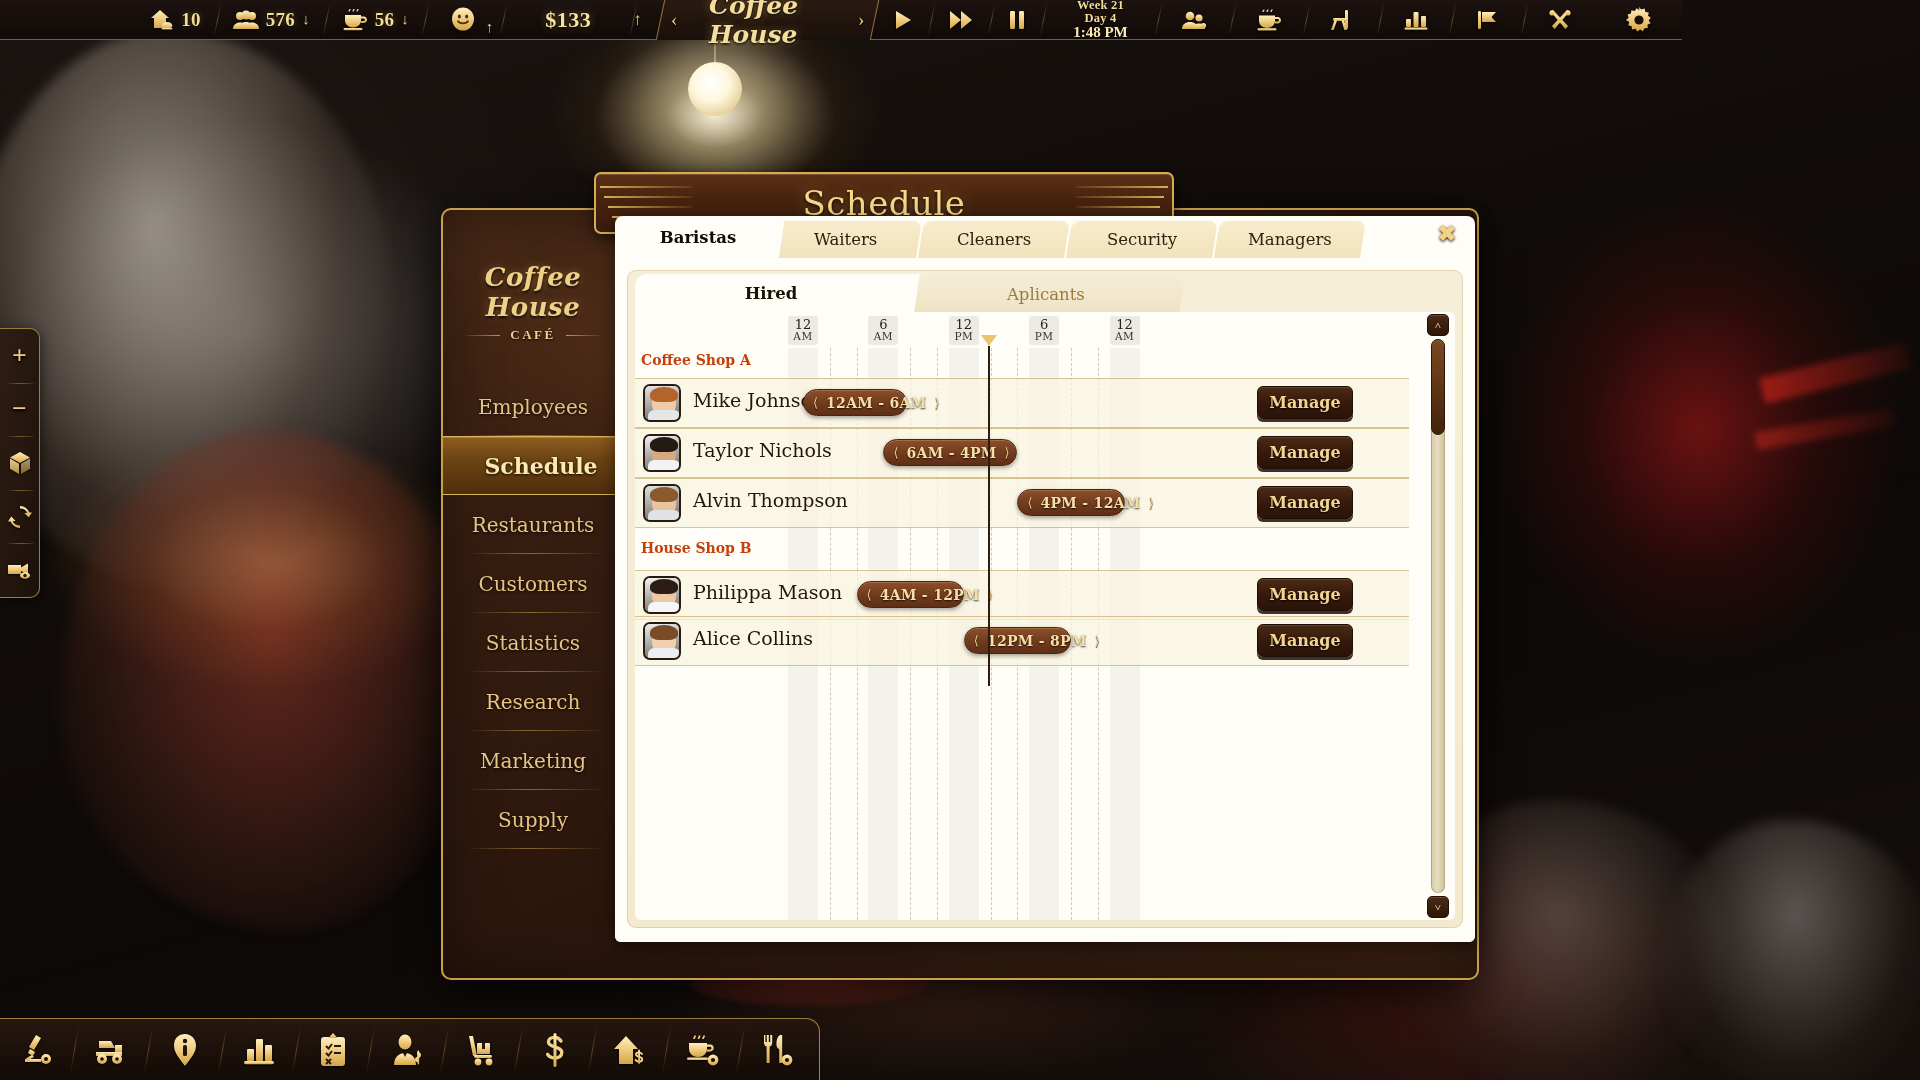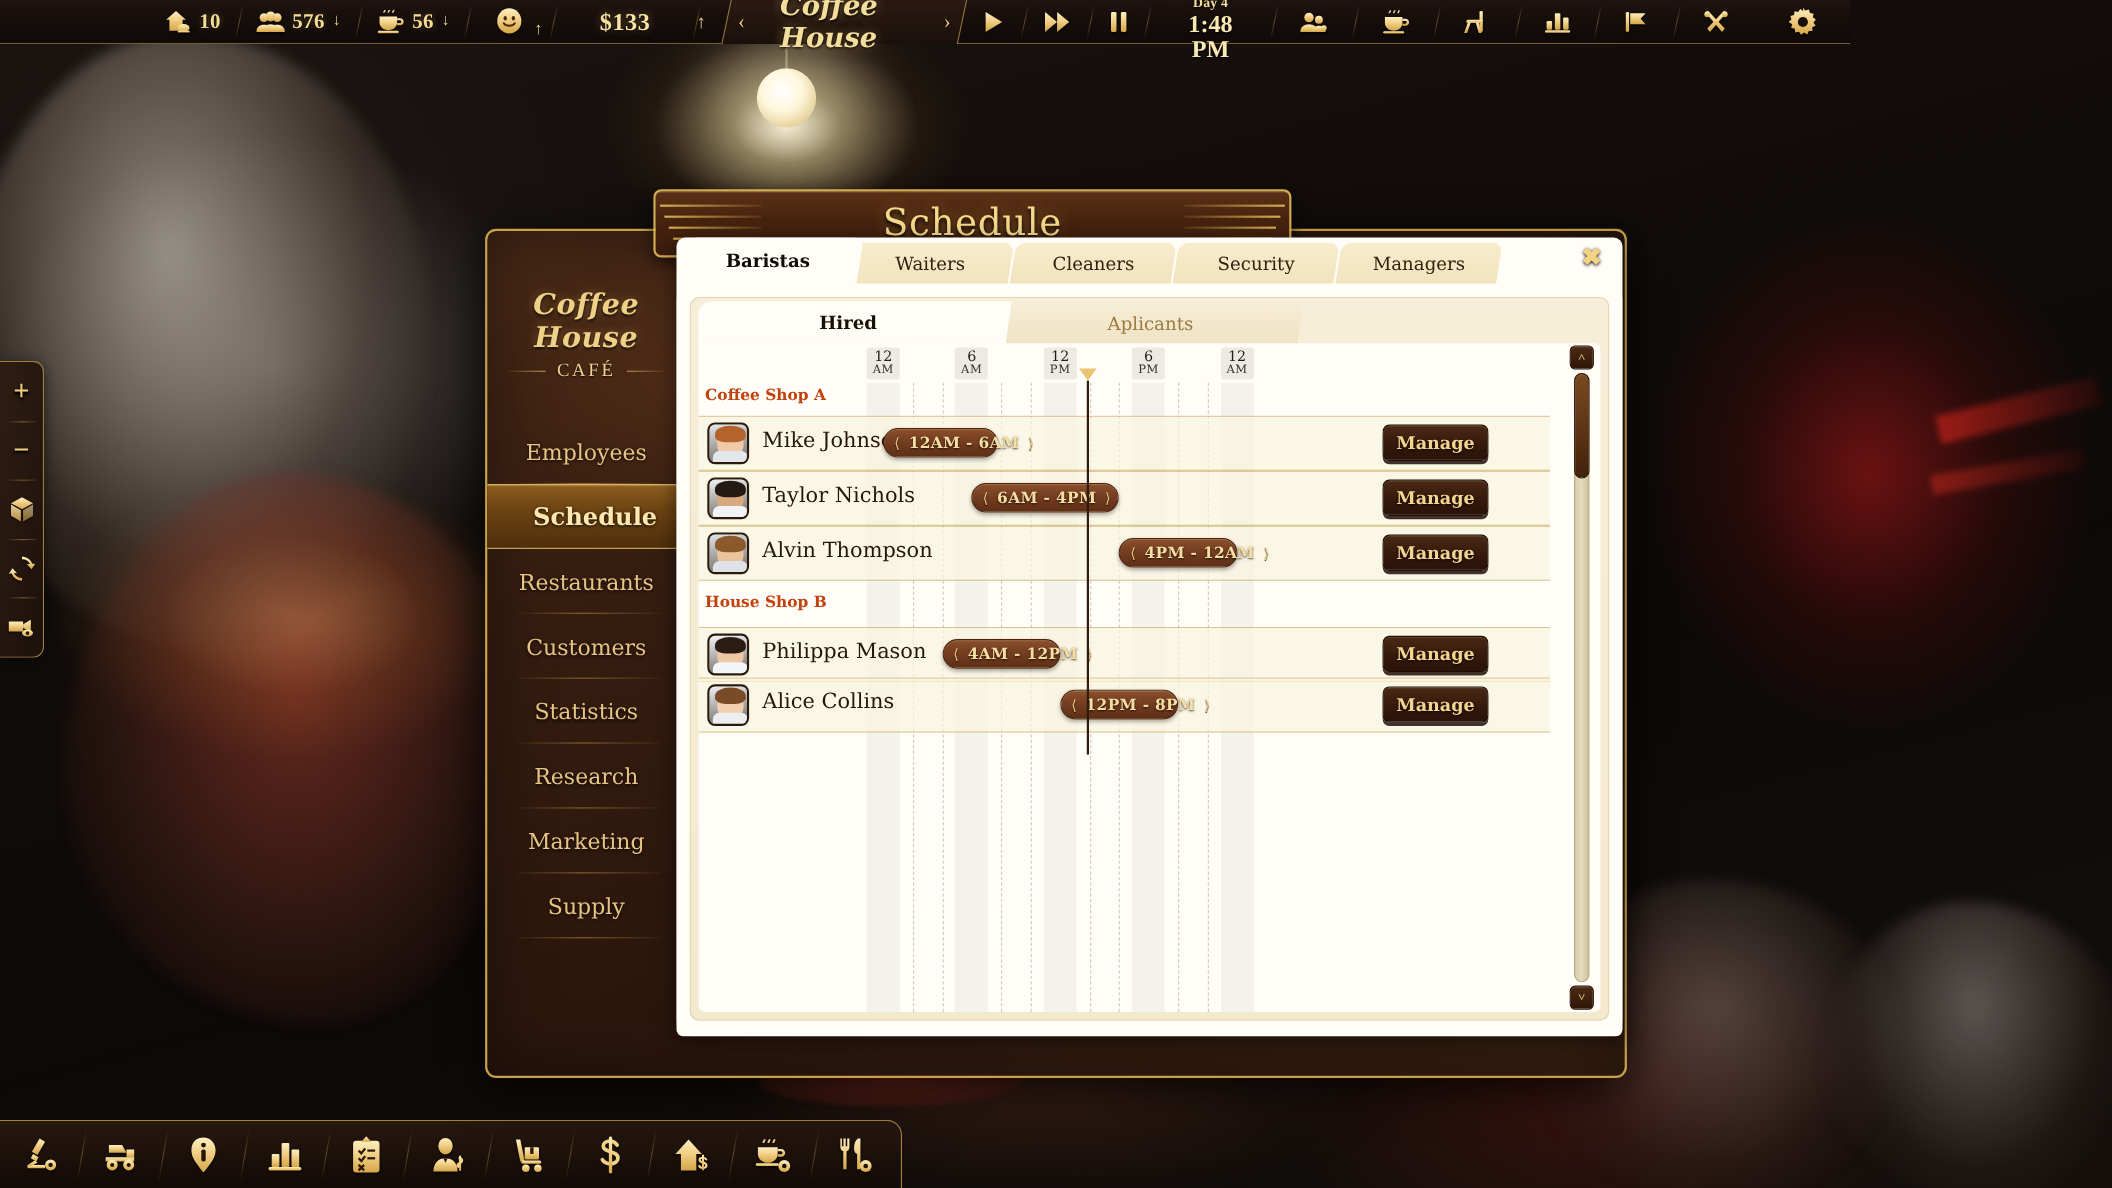"1:48 PM" .clock .tm { font-size: 22px -> 15px }
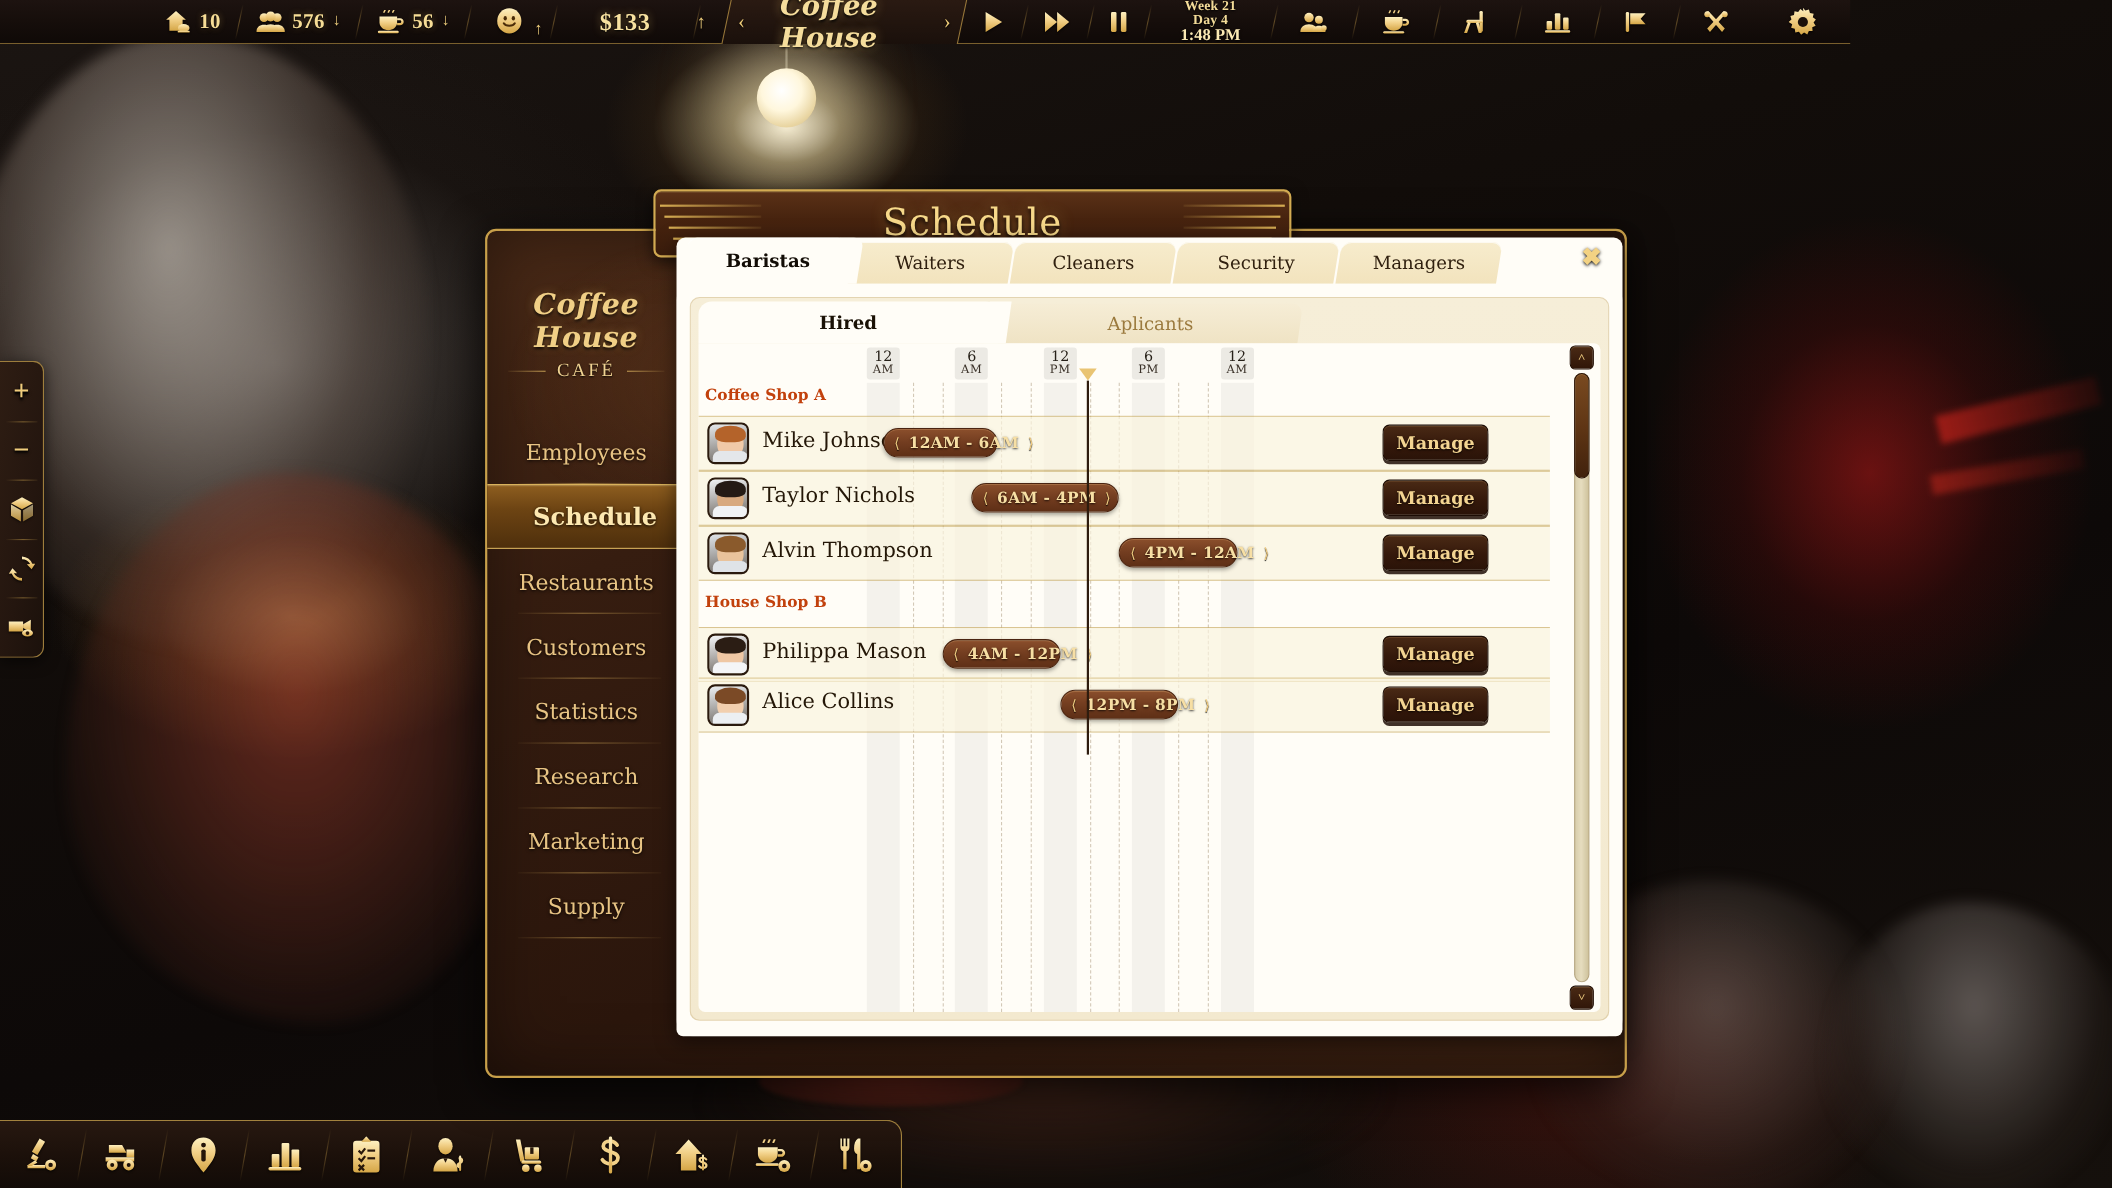"Hired" .panel-inner { border-radius: 15px -> none }
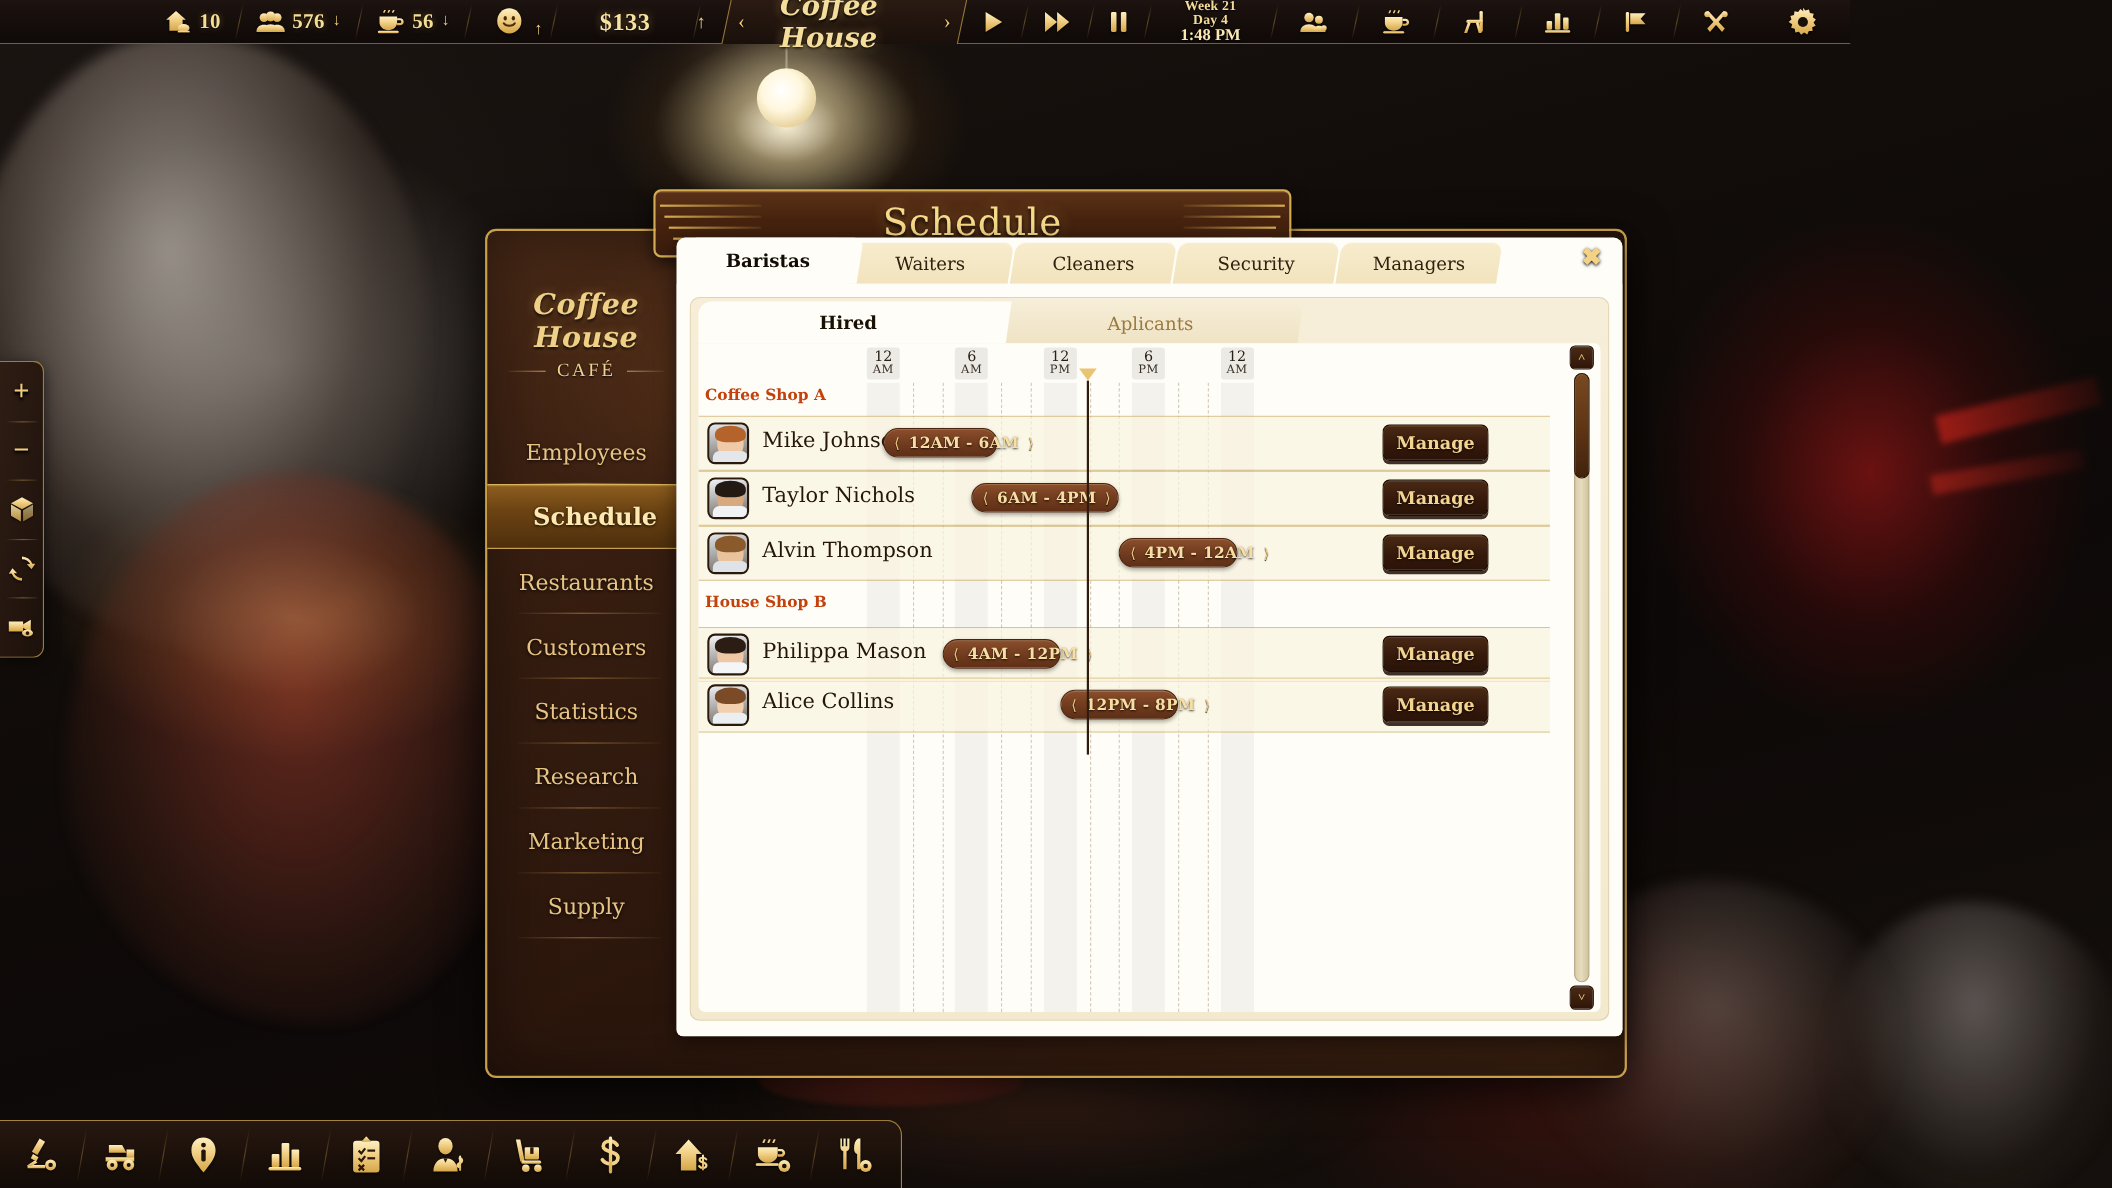"CAFÉ" .logo-sub { font-size: 17px -> 13px; font-weight: normal -> bold }
